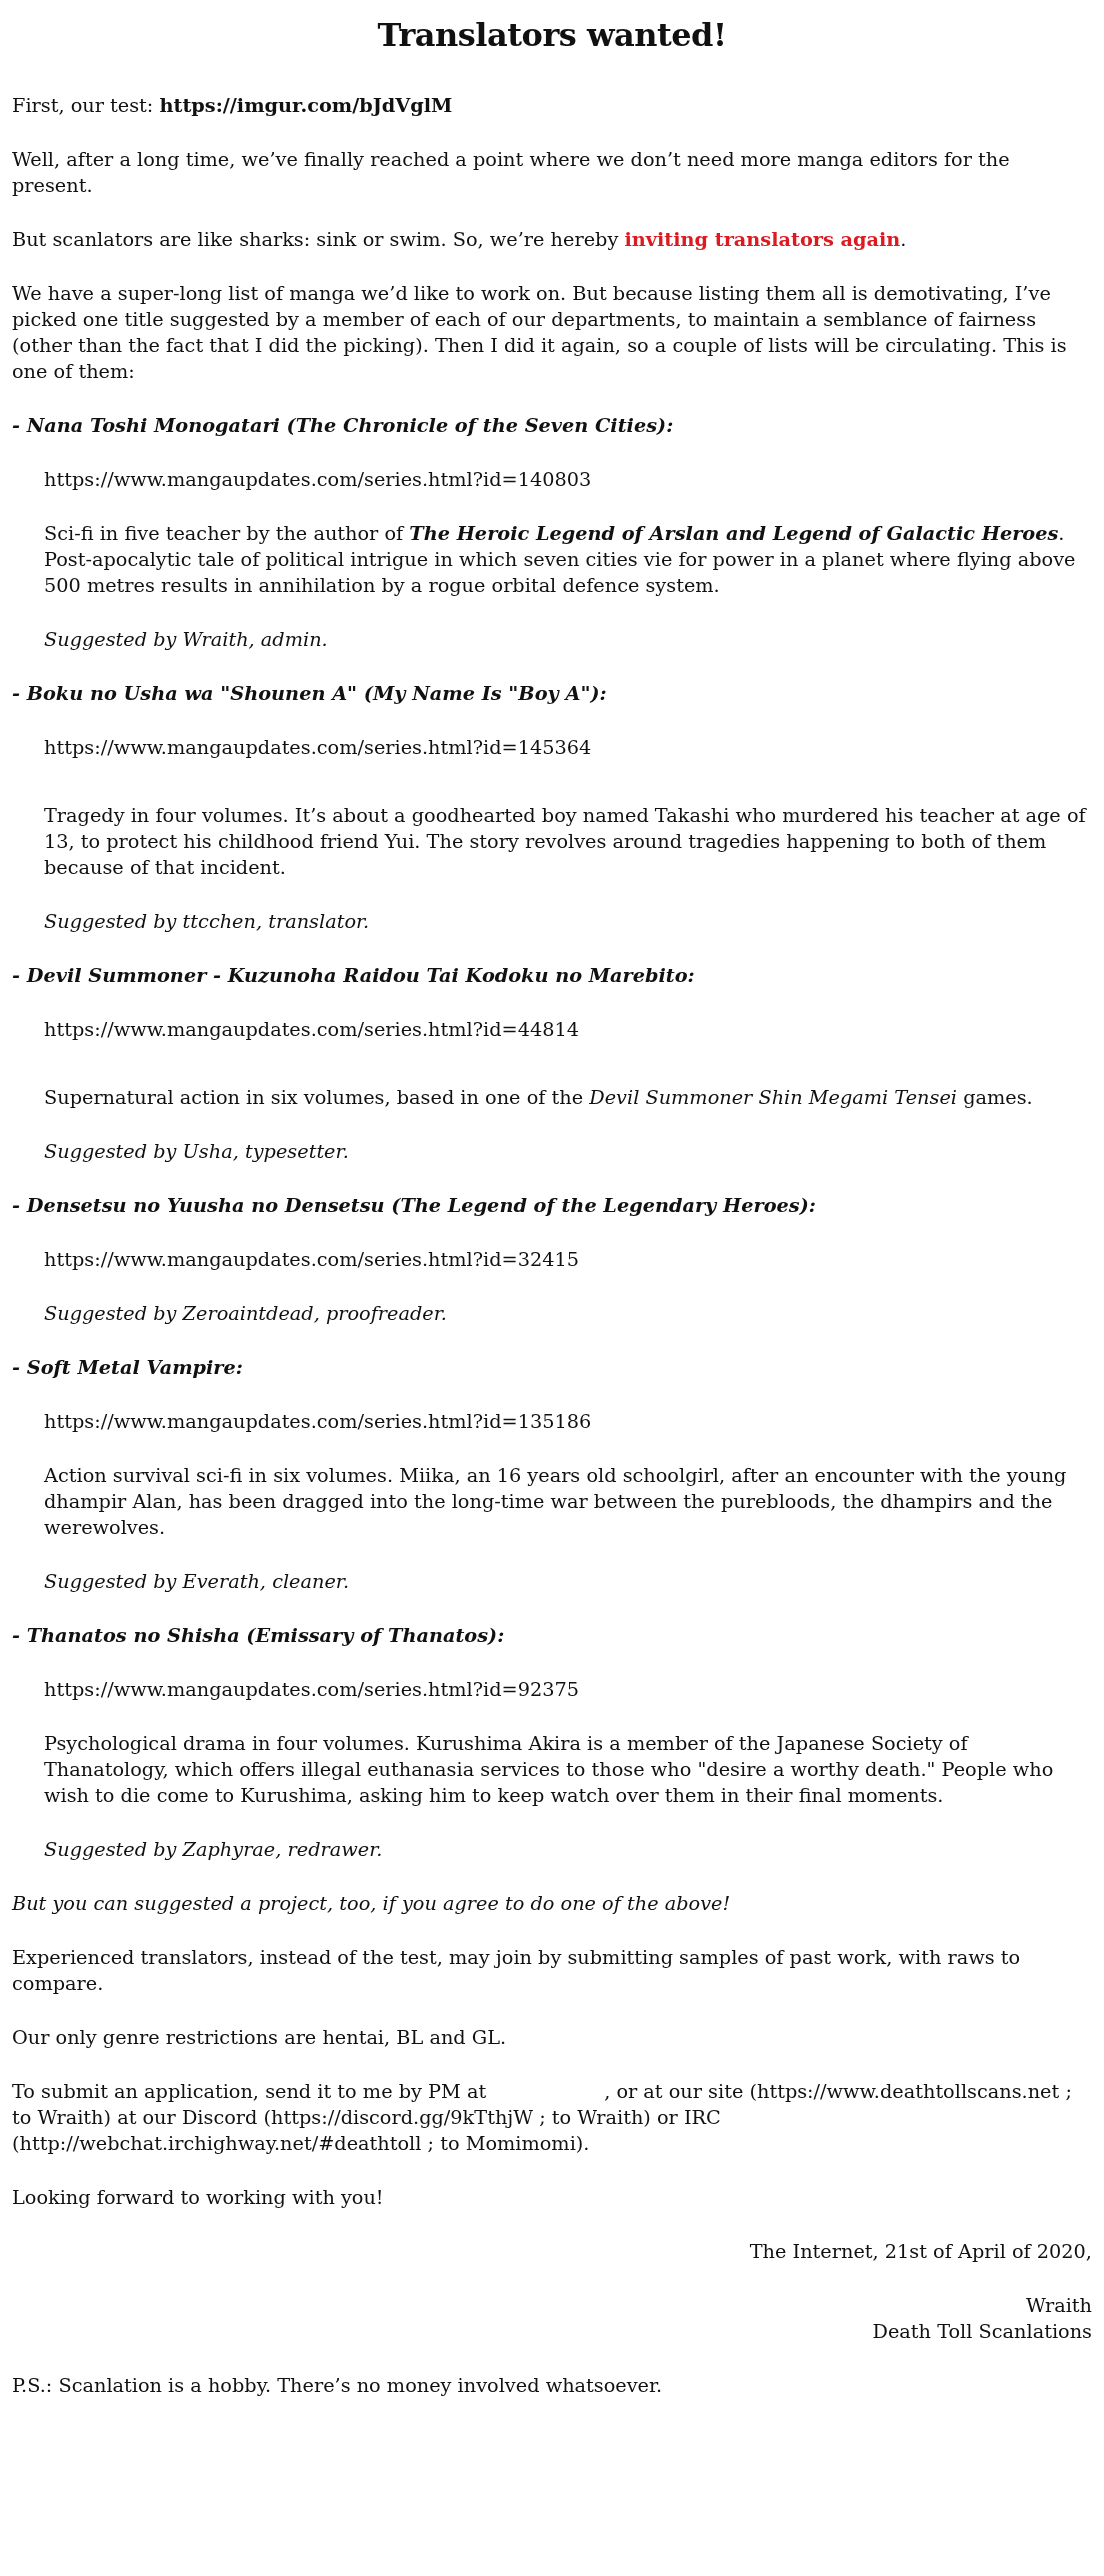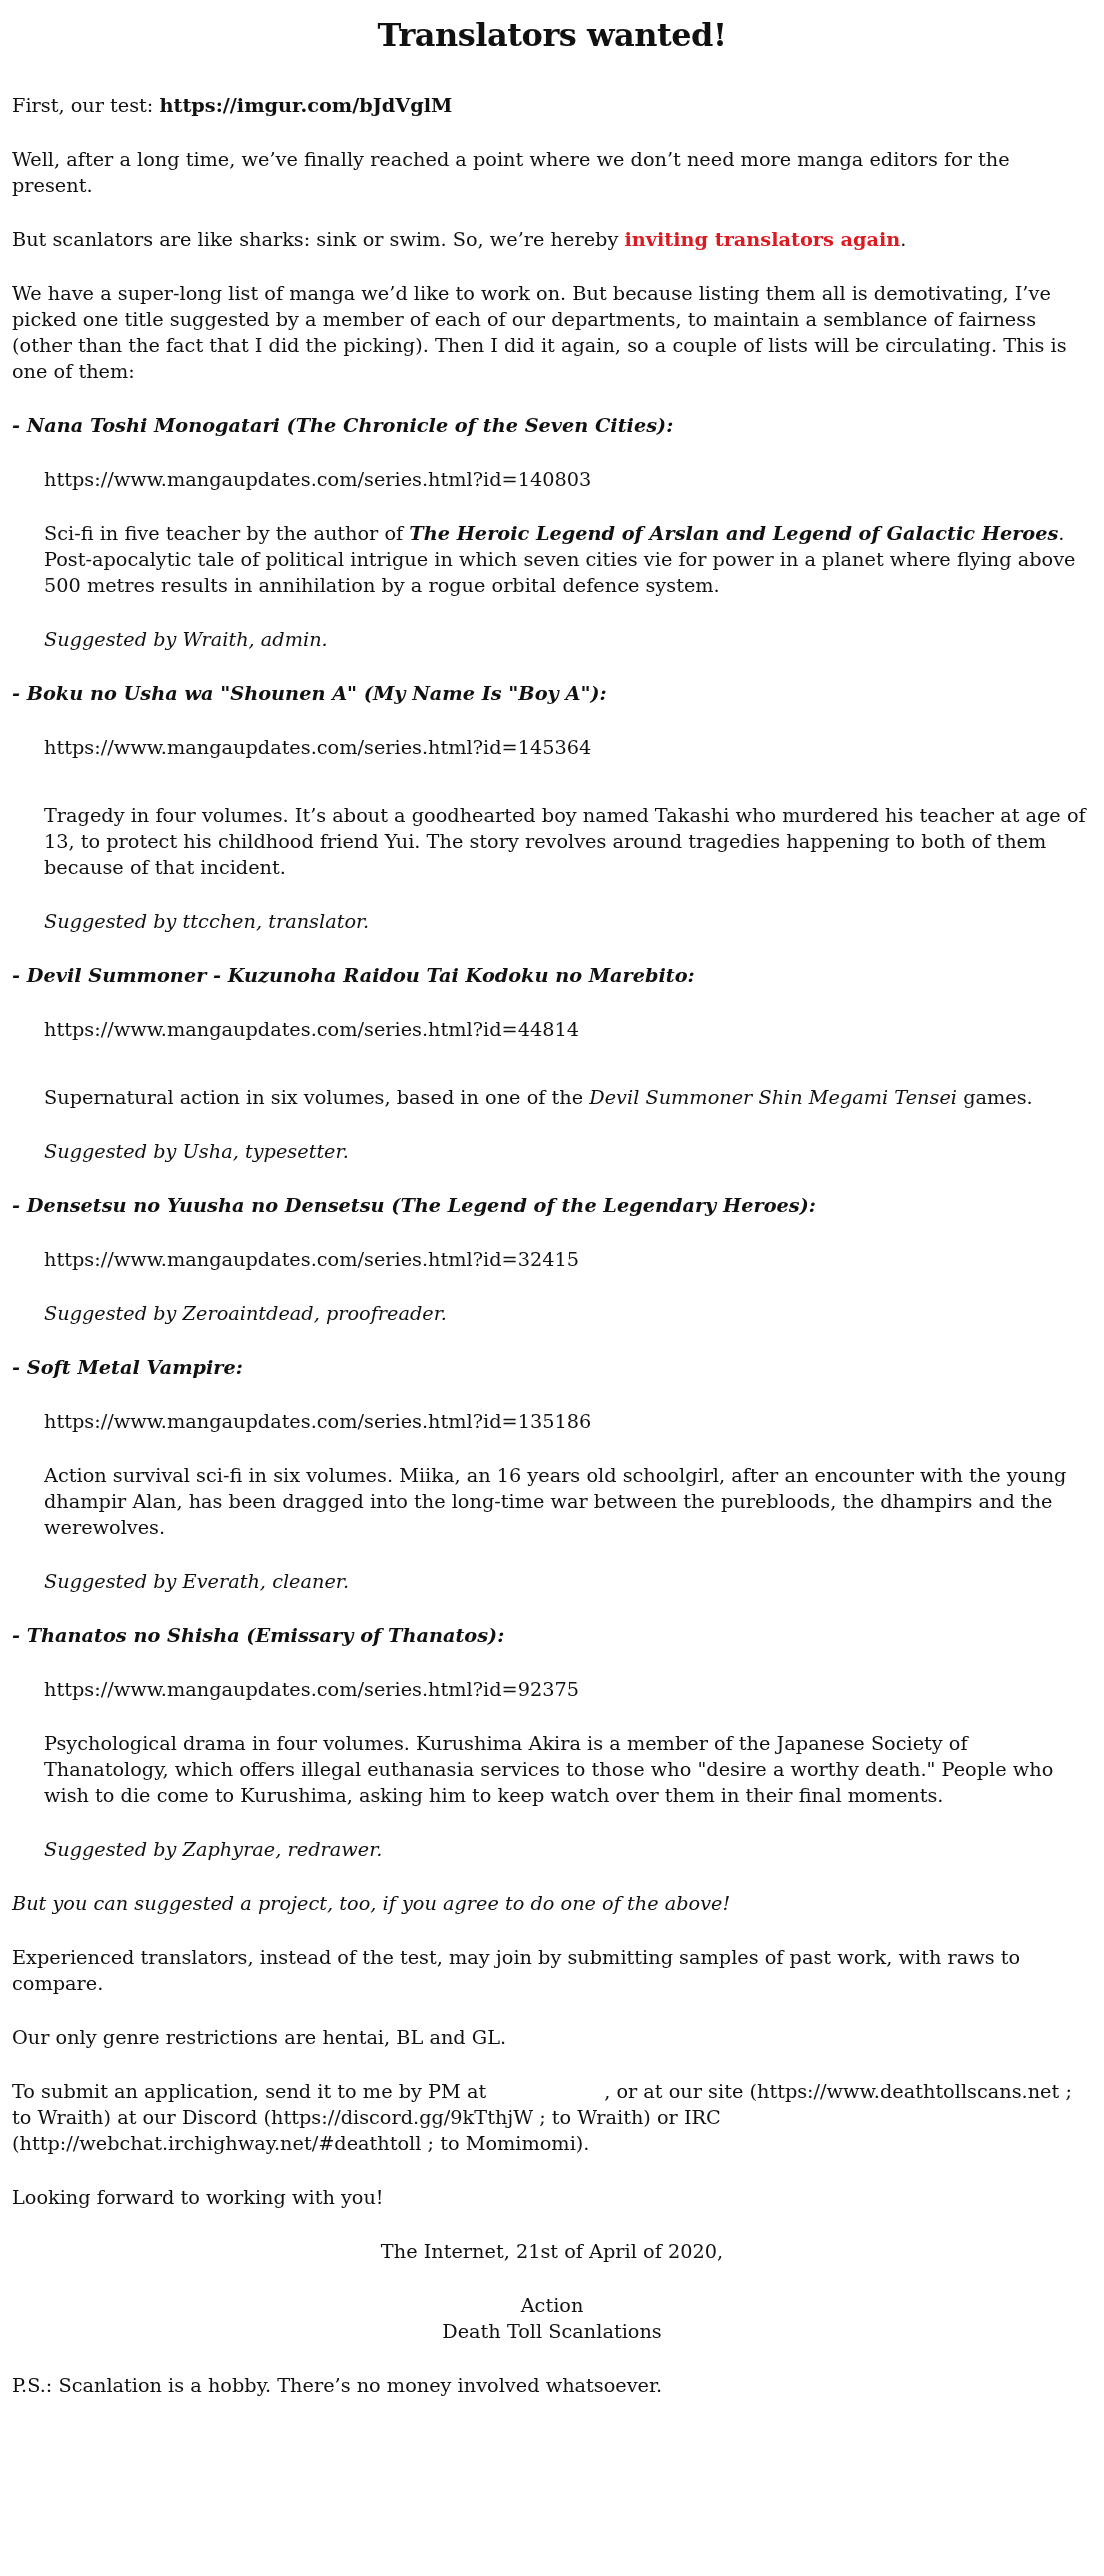"The Internet, 21st of April" .right { text-align: center -> right }
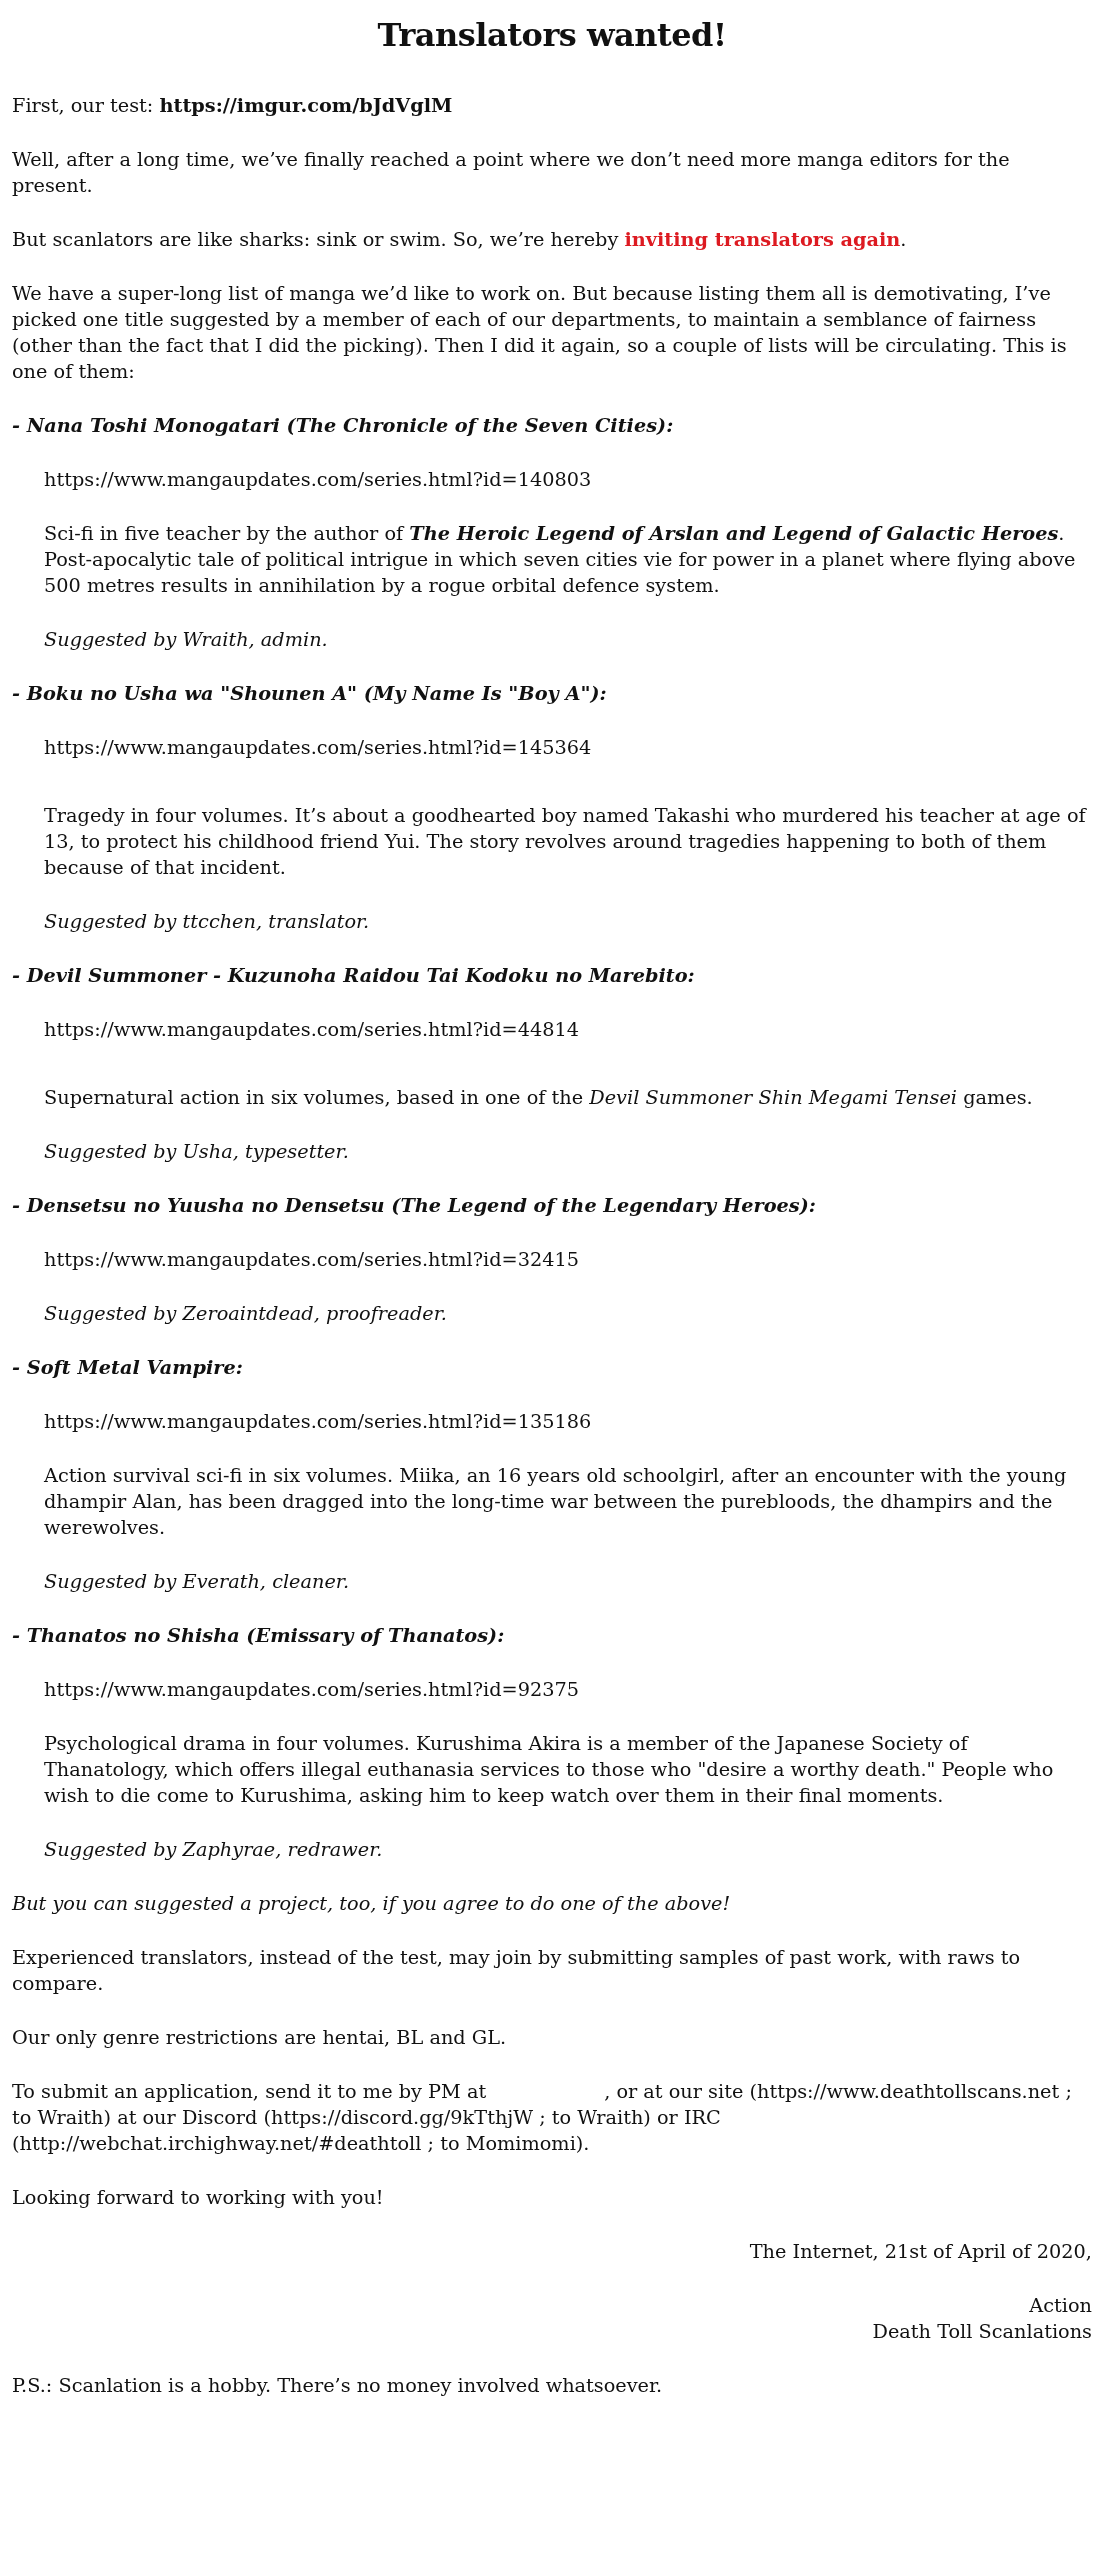"Action" span { text: Action -> Wraith }
